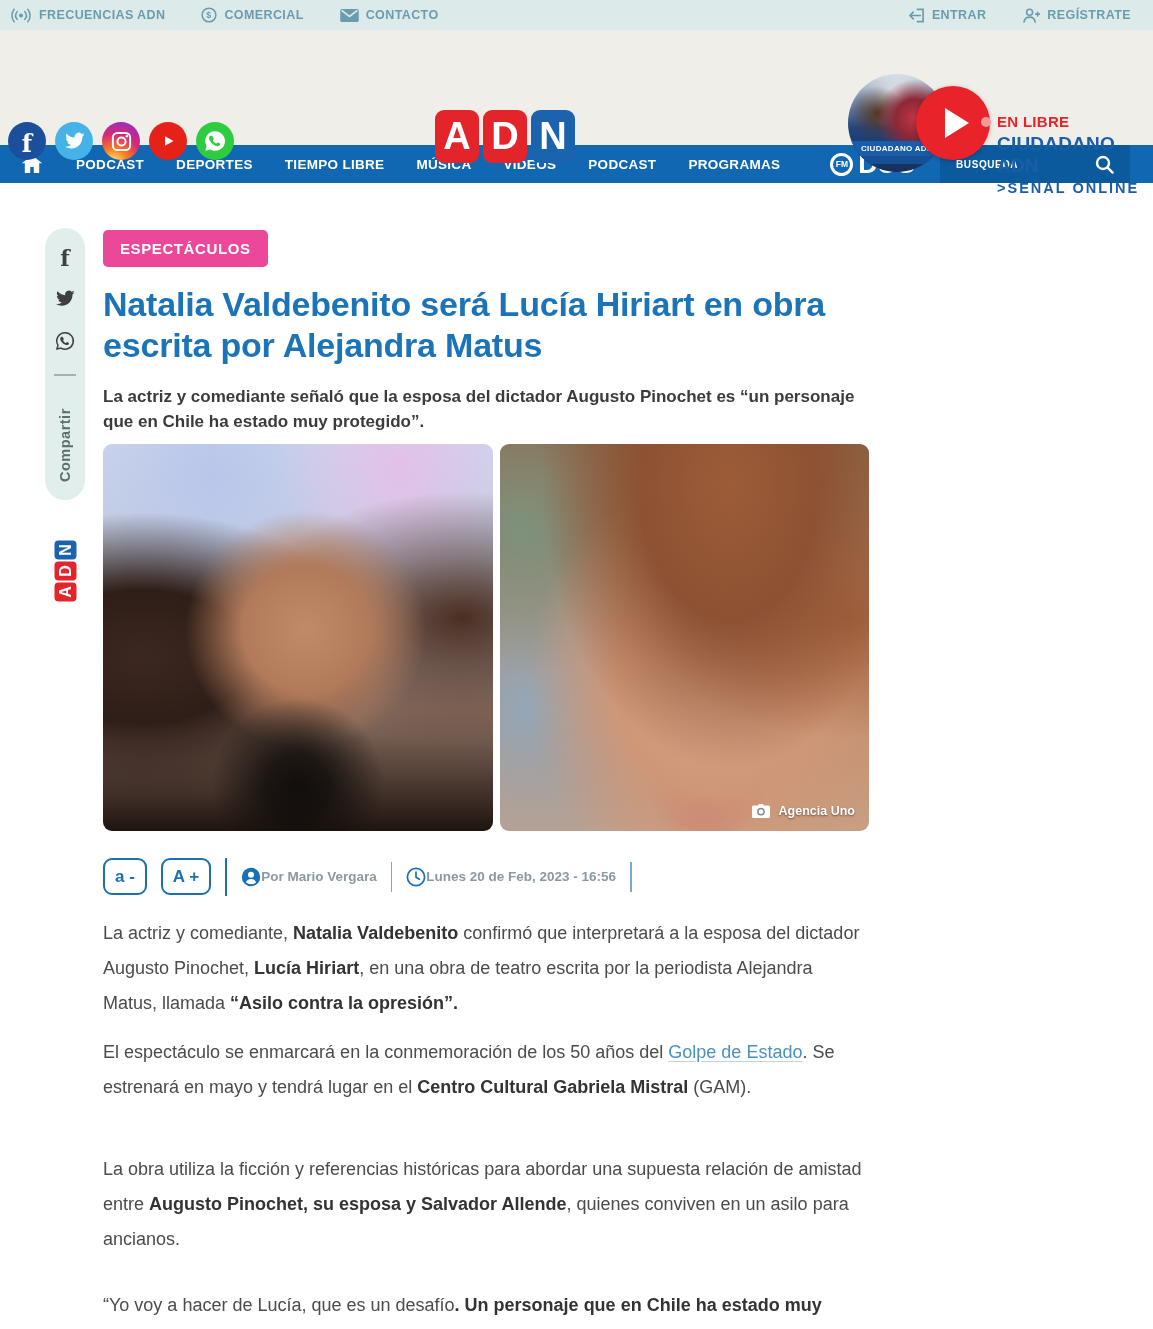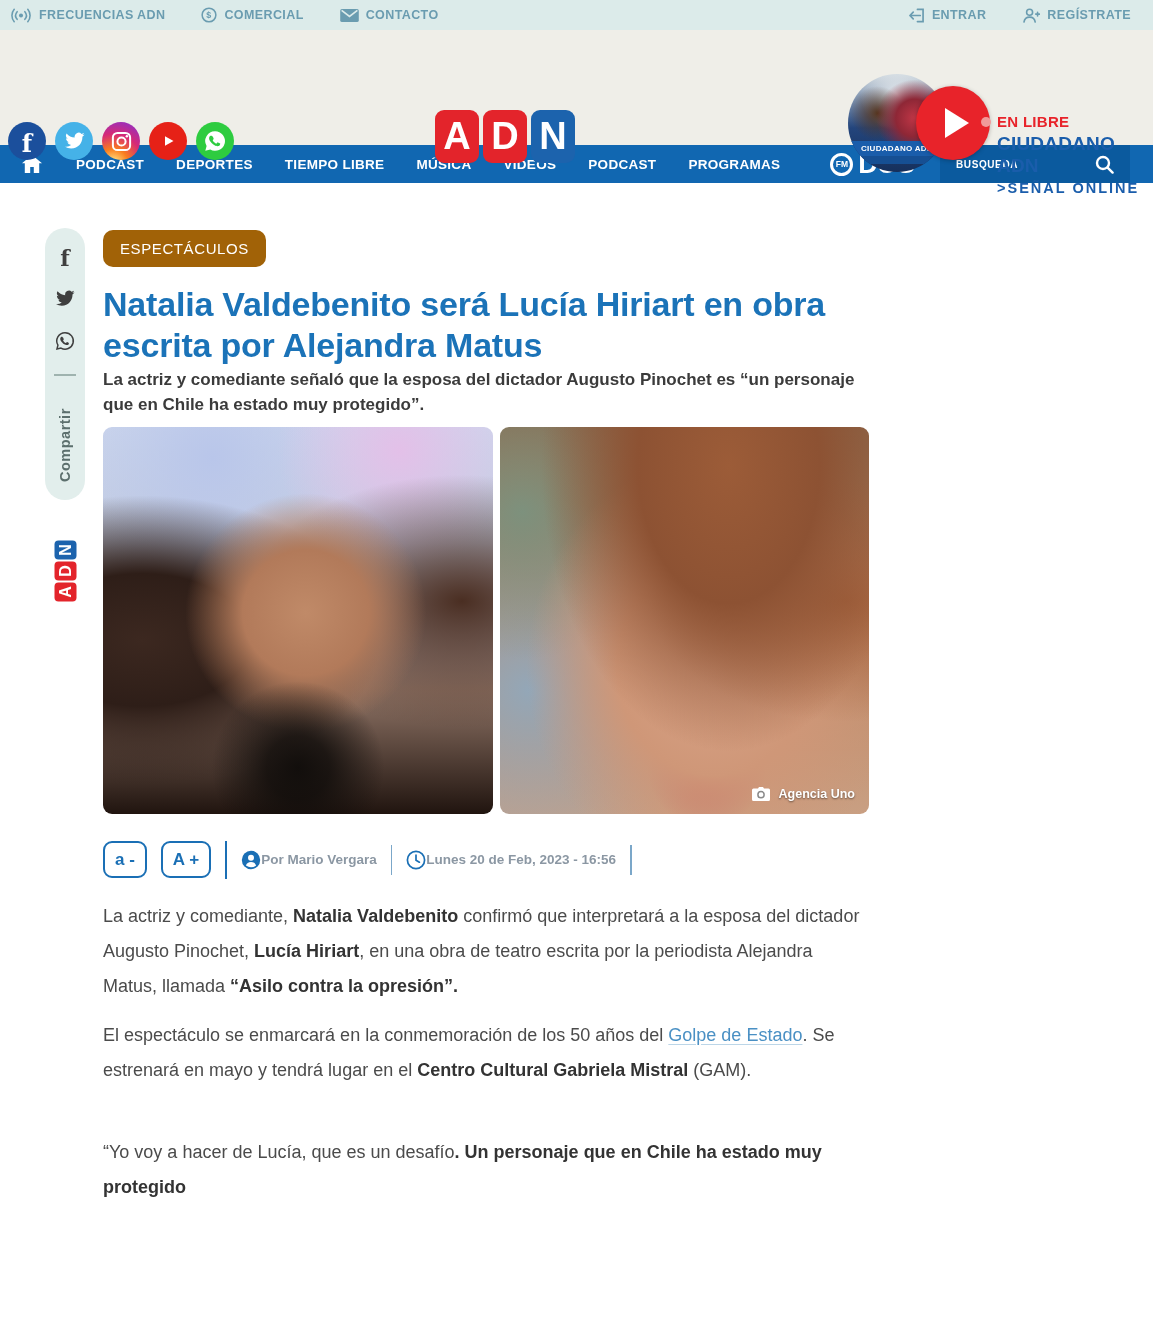"ESPECTÁCULOS" .cat-badge { background: #a16207 -> #ec4899; border-radius: 10px -> 5px; font-weight: 400 -> 700 }
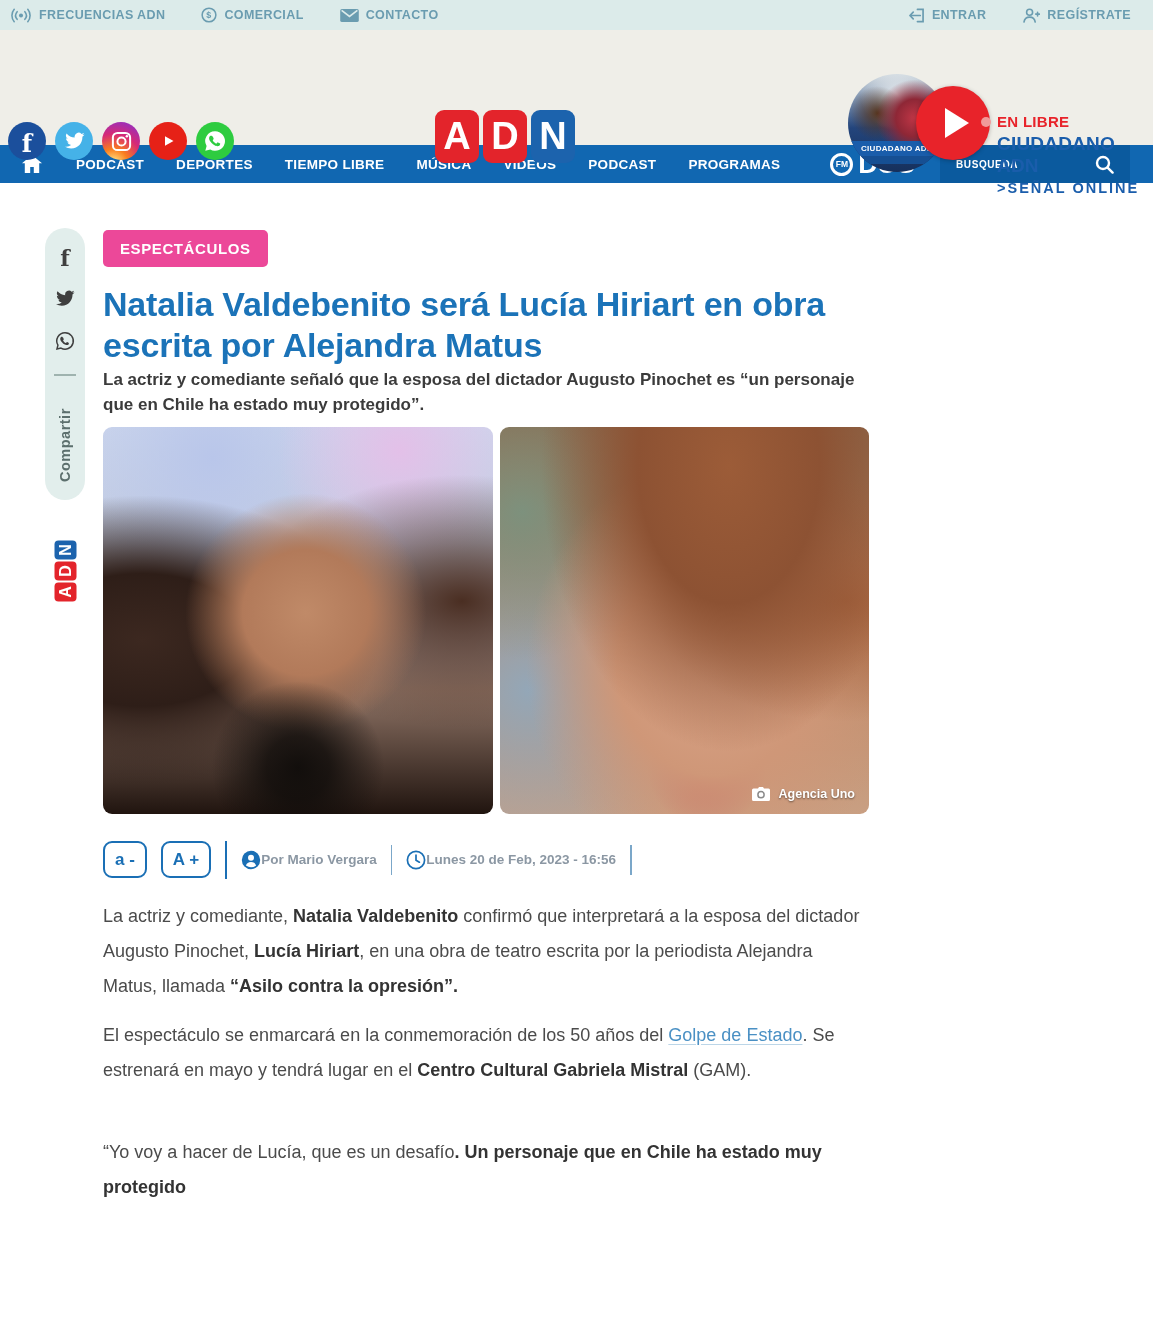"La actriz y comediante señaló" .subhead { margin-top: none -> 17px }
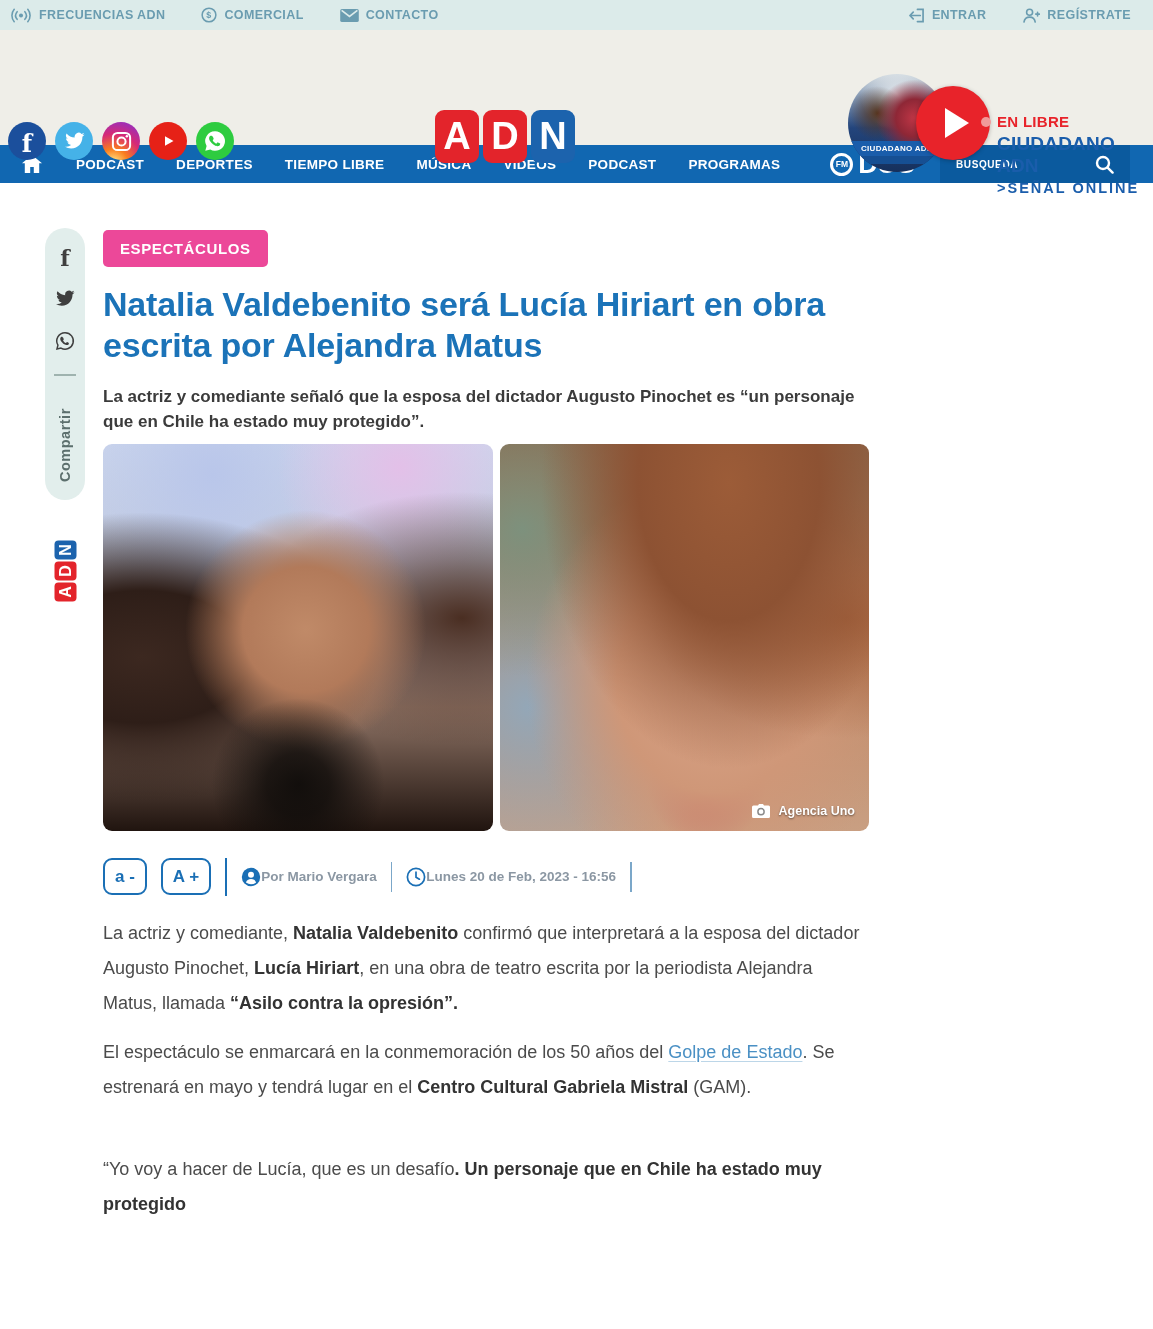"La obra utiliza la ficción" p { html: none -> <p><span>La obra utiliza la ficción y referencias históricas para abordar una supuesta relación de amistad entre </span><span>Augusto Pinochet, su esposa y Salvador Allende</span><span>, quienes conviven en un asilo para ancianos.</span></p> }
